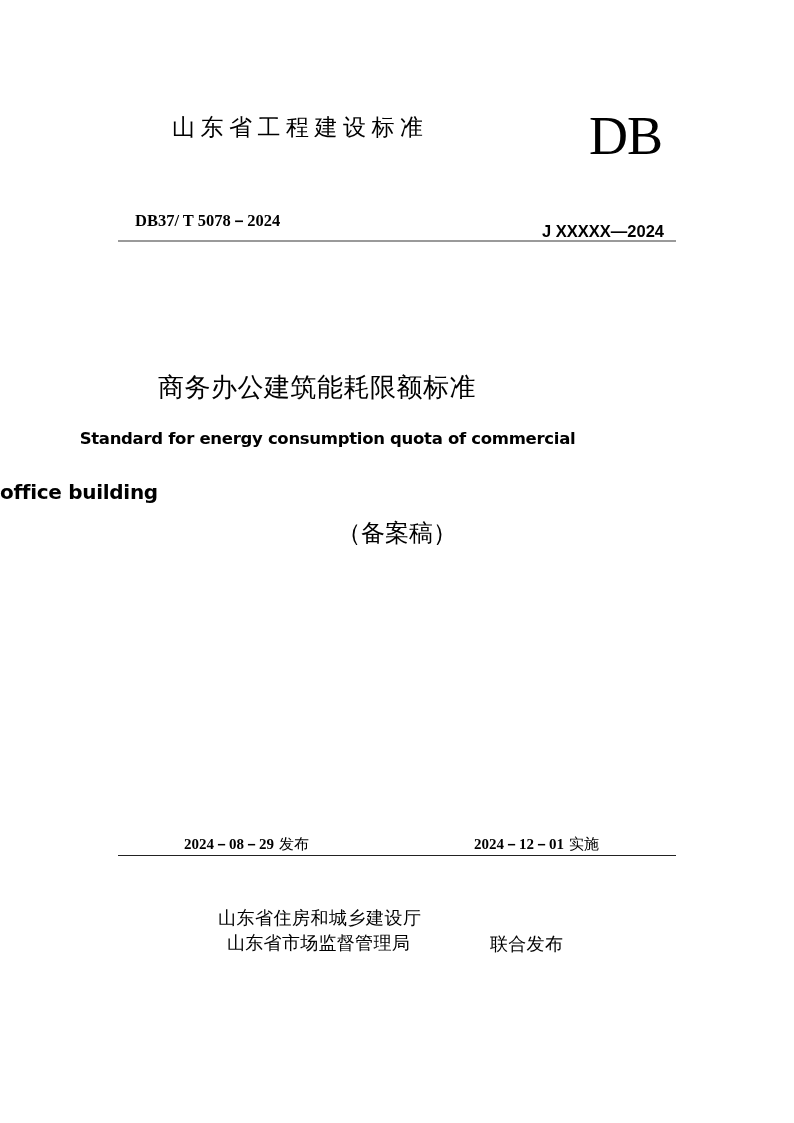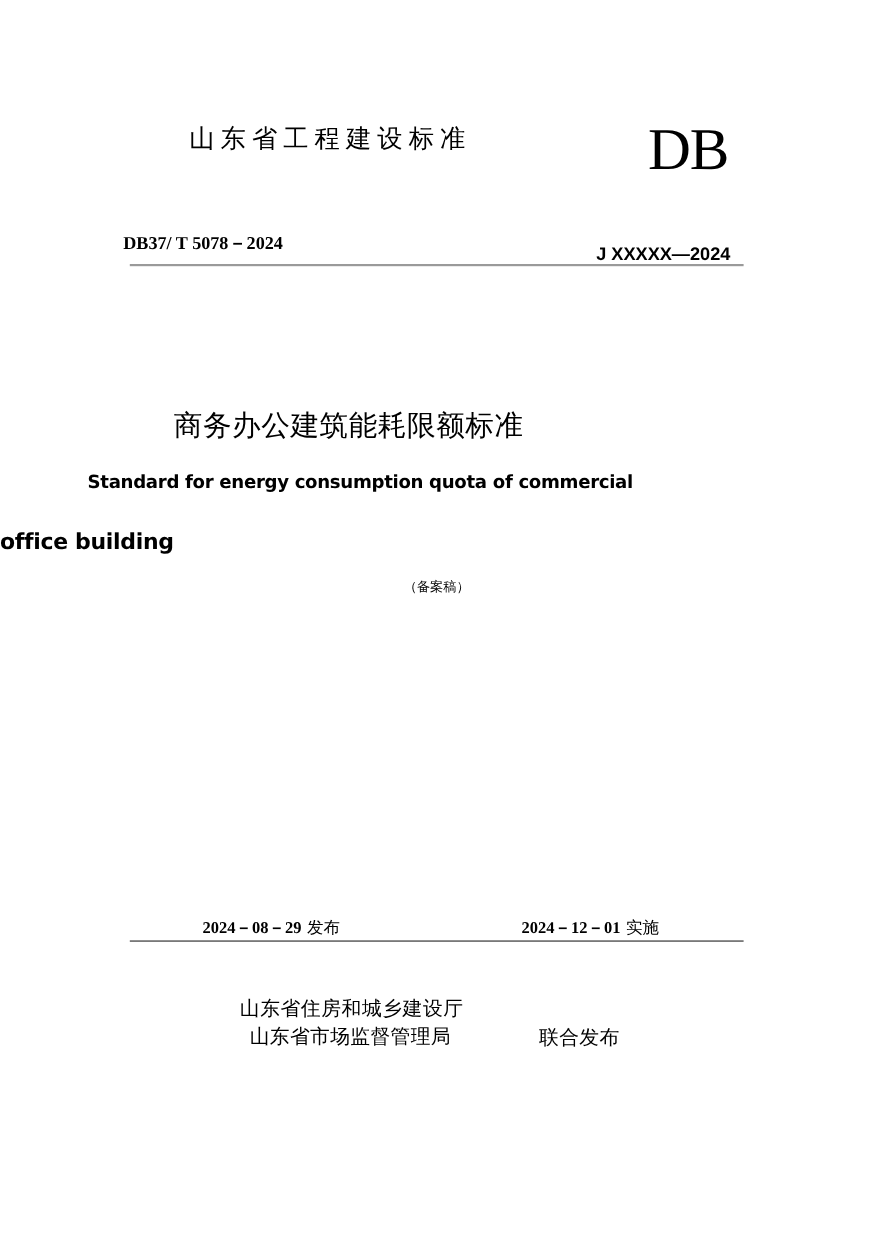"DB37/ T 5078－2024" .std-code { left: 112px -> 135px }
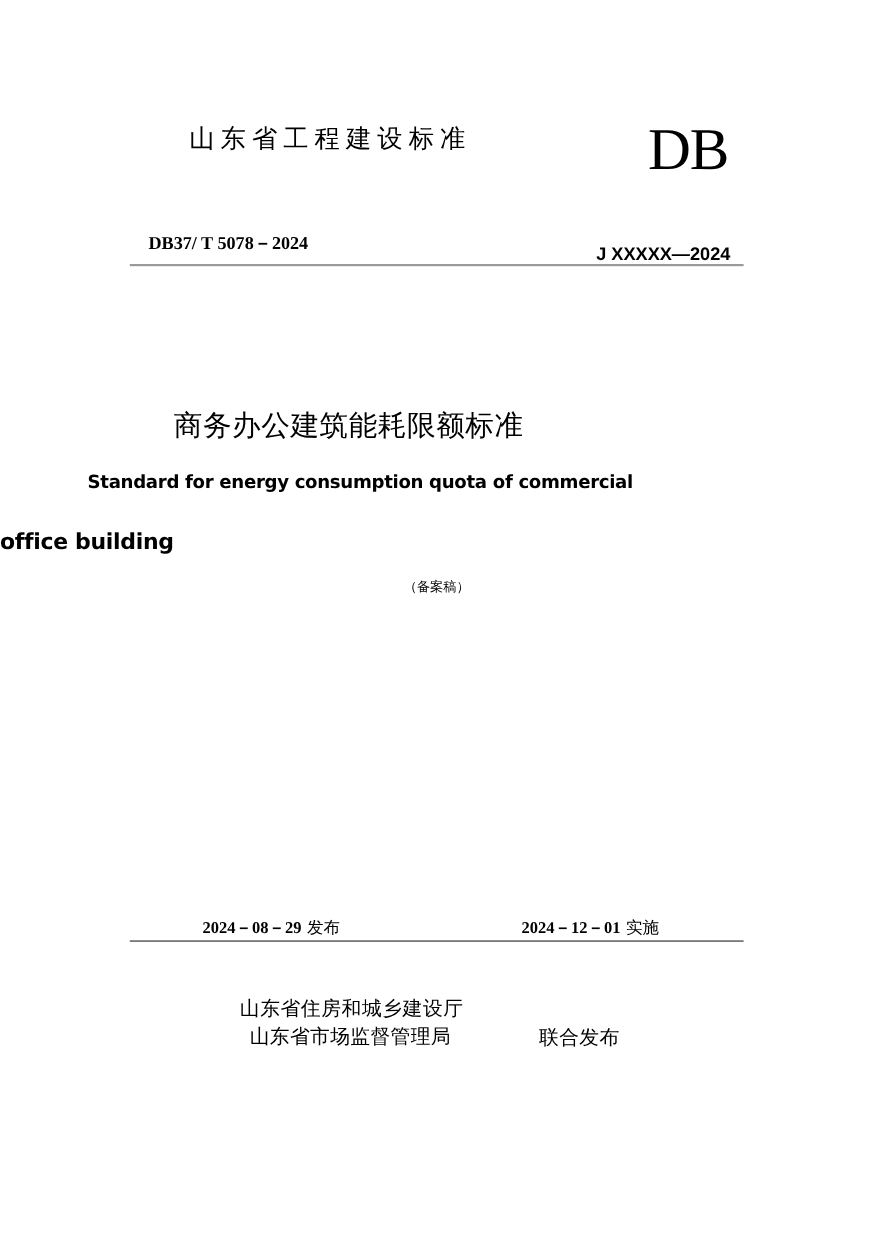"（备案稿）" .draft-label { font-size: 12px -> 24px }
